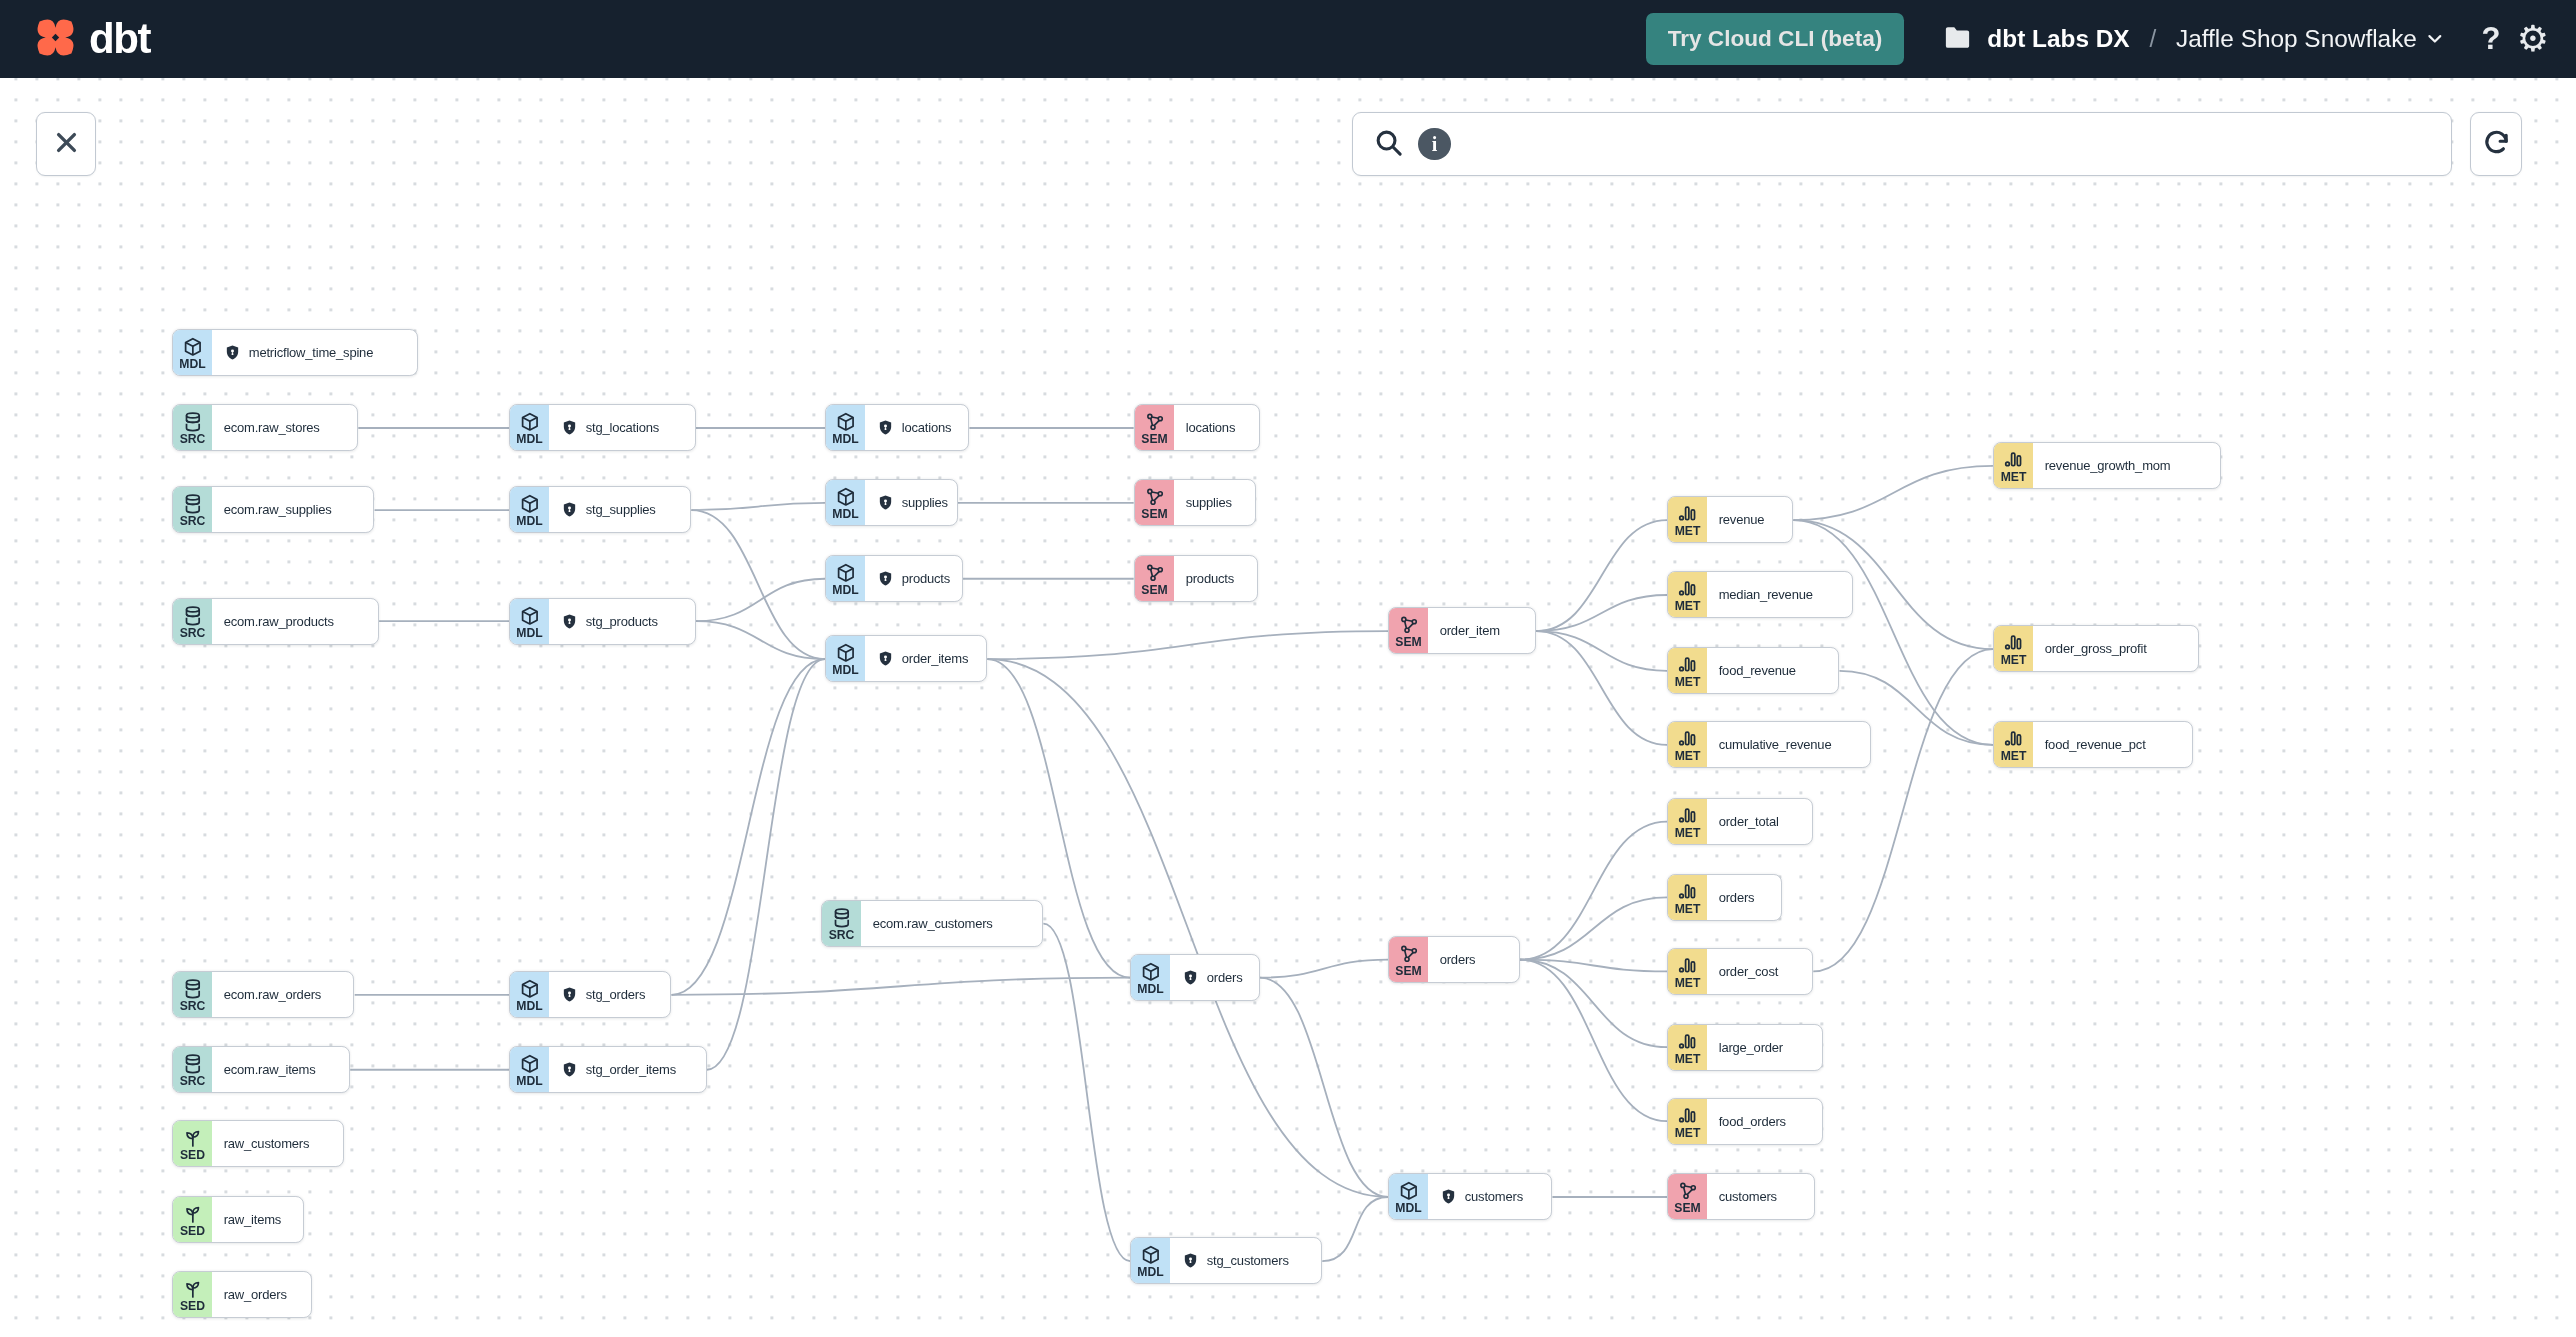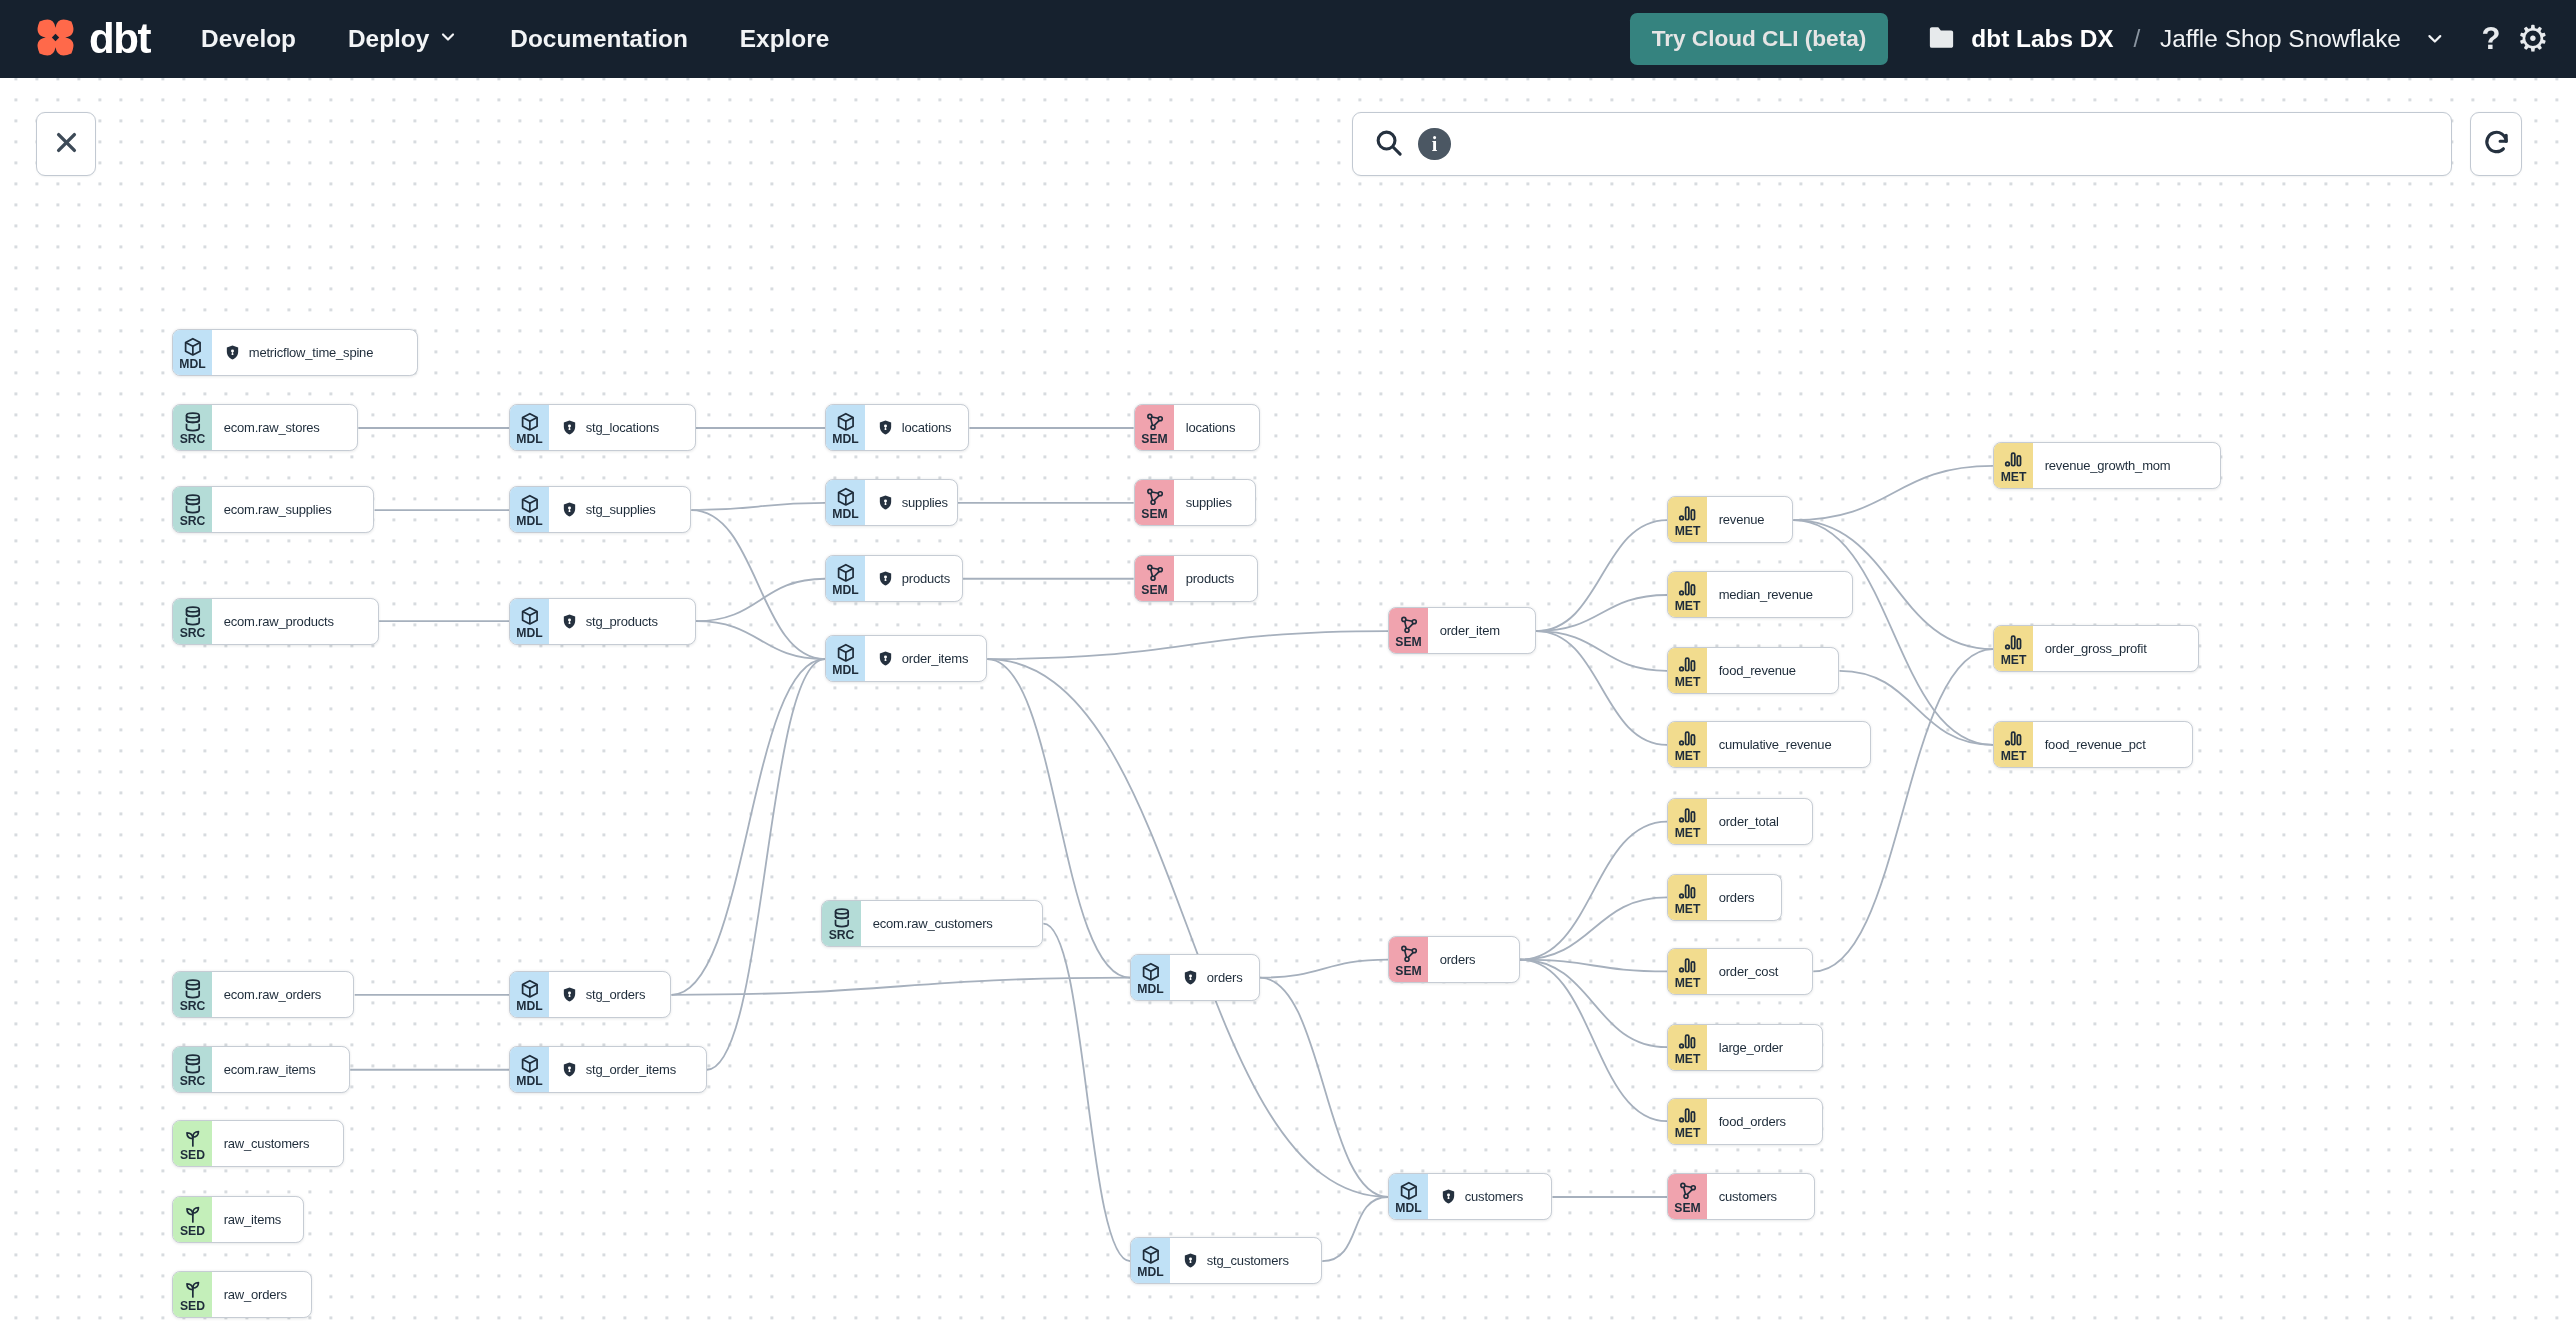"Develop" div.nav-items { html: <div> <div> <span>Develop</span> </div> <div> <span>Deploy</span> <span> <svg> <polyline></polyline> </svg> </span> </div> <div> <span>Documentation</span> </div> <div> <span>Explore</span> </div> </div> -> none }
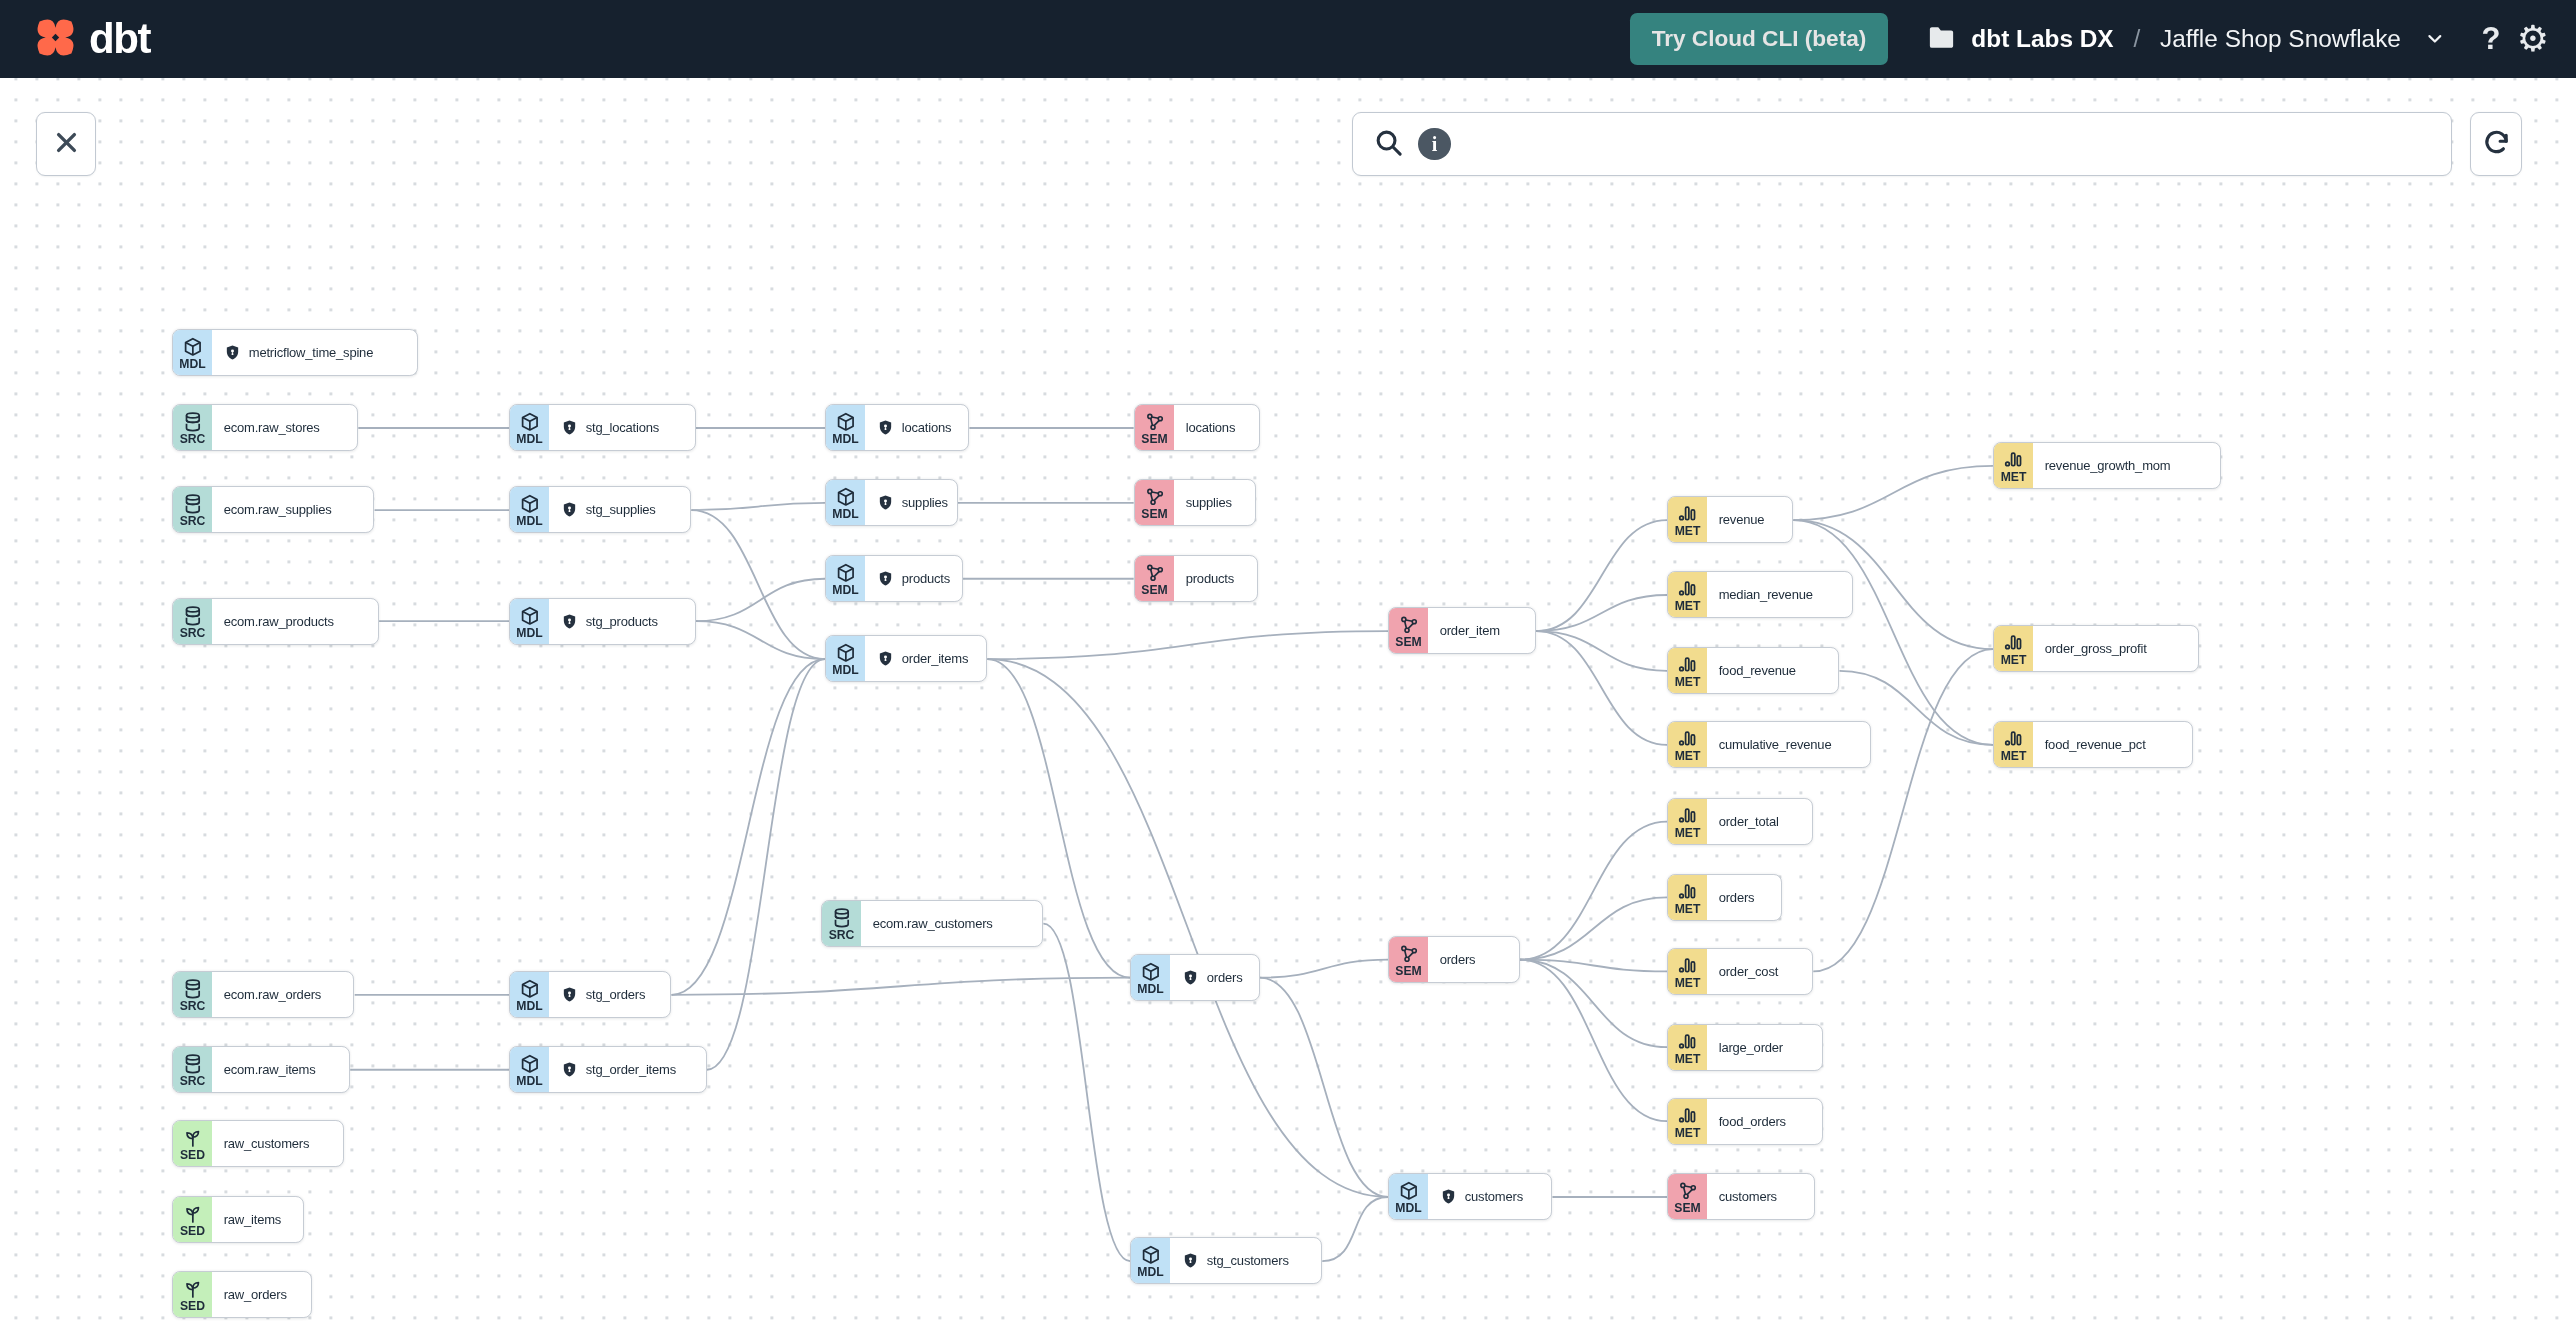"Jaffle Shop Snowflake" .proj { gap: 23px -> 7px }
